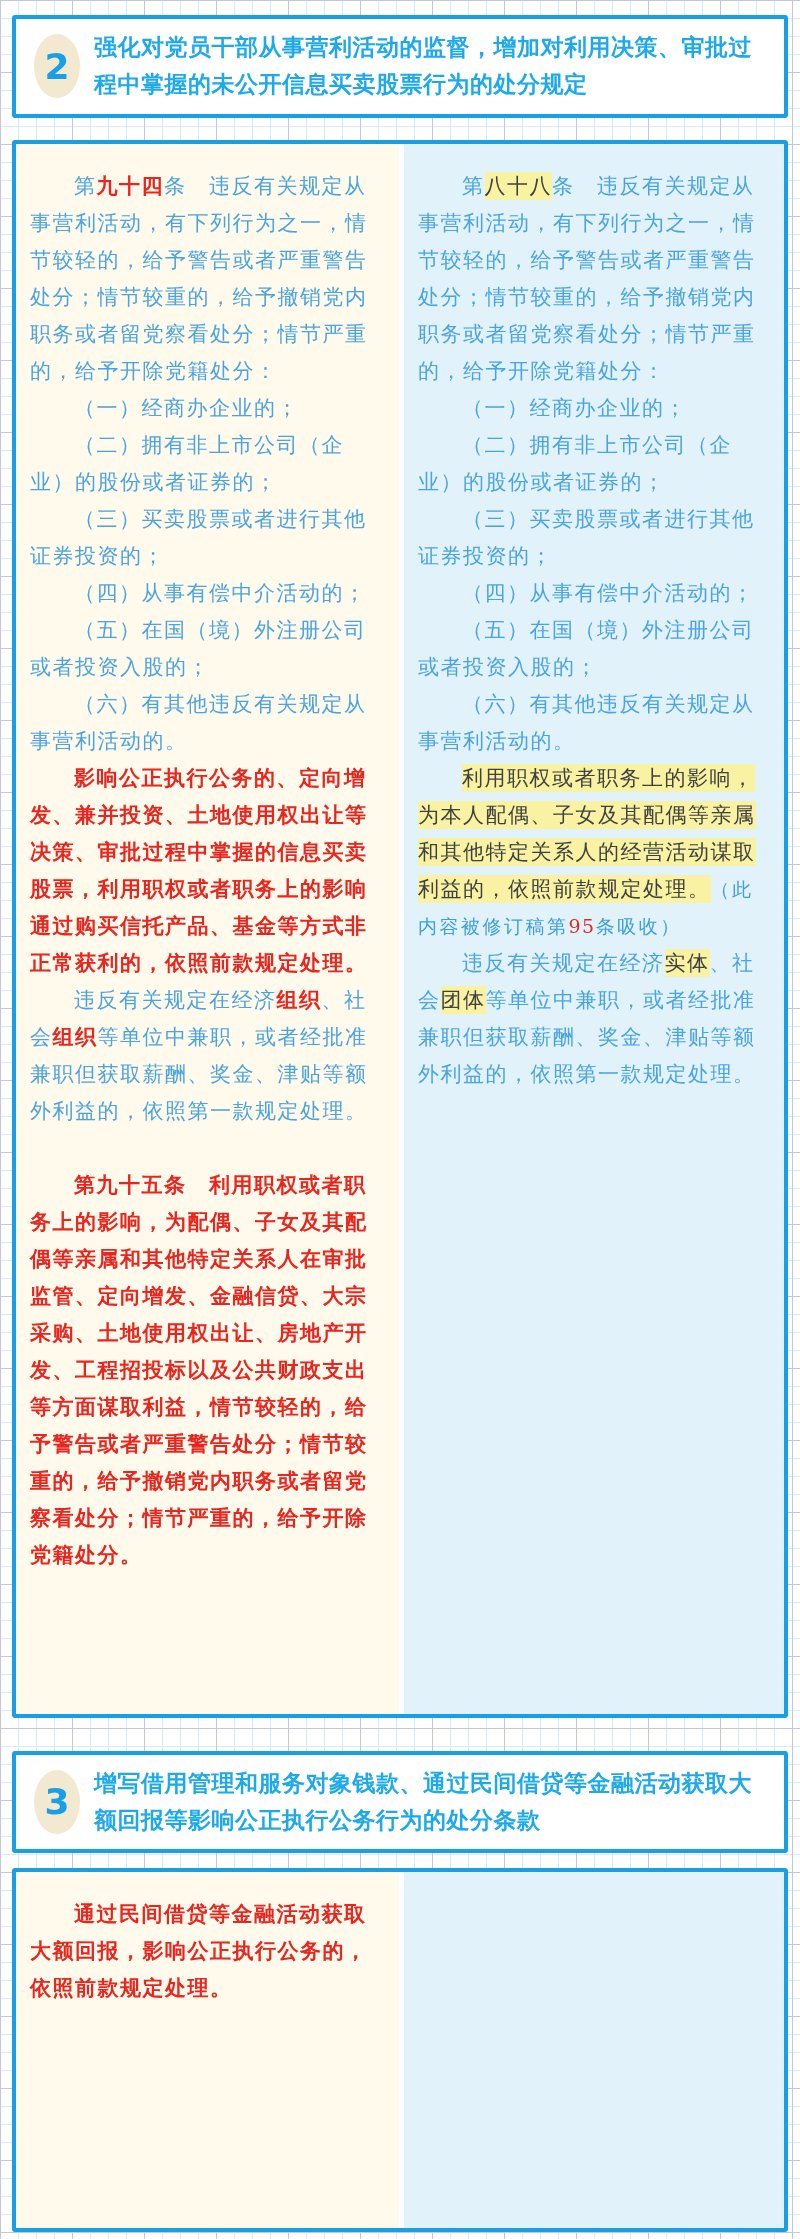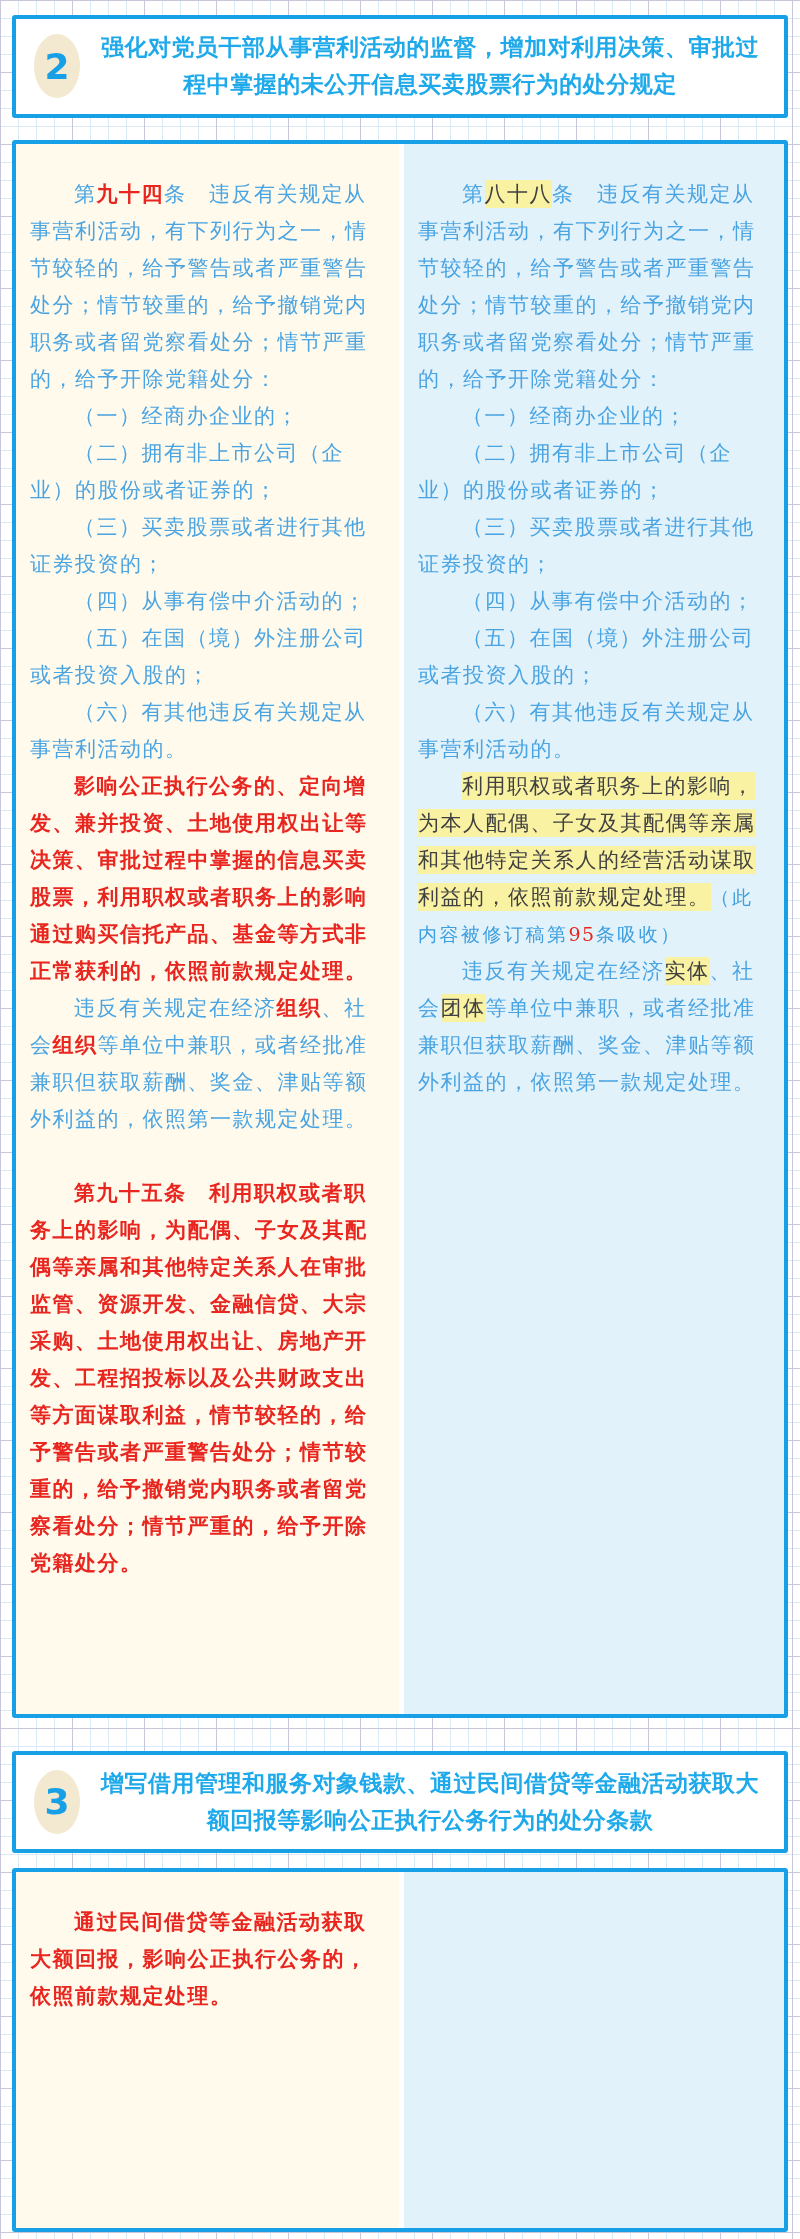"强化对党员干部从事营利活动的监督，增加对利用决策、审批过程中掌握的未公开信息买卖" .header-title { text-align: center -> none }
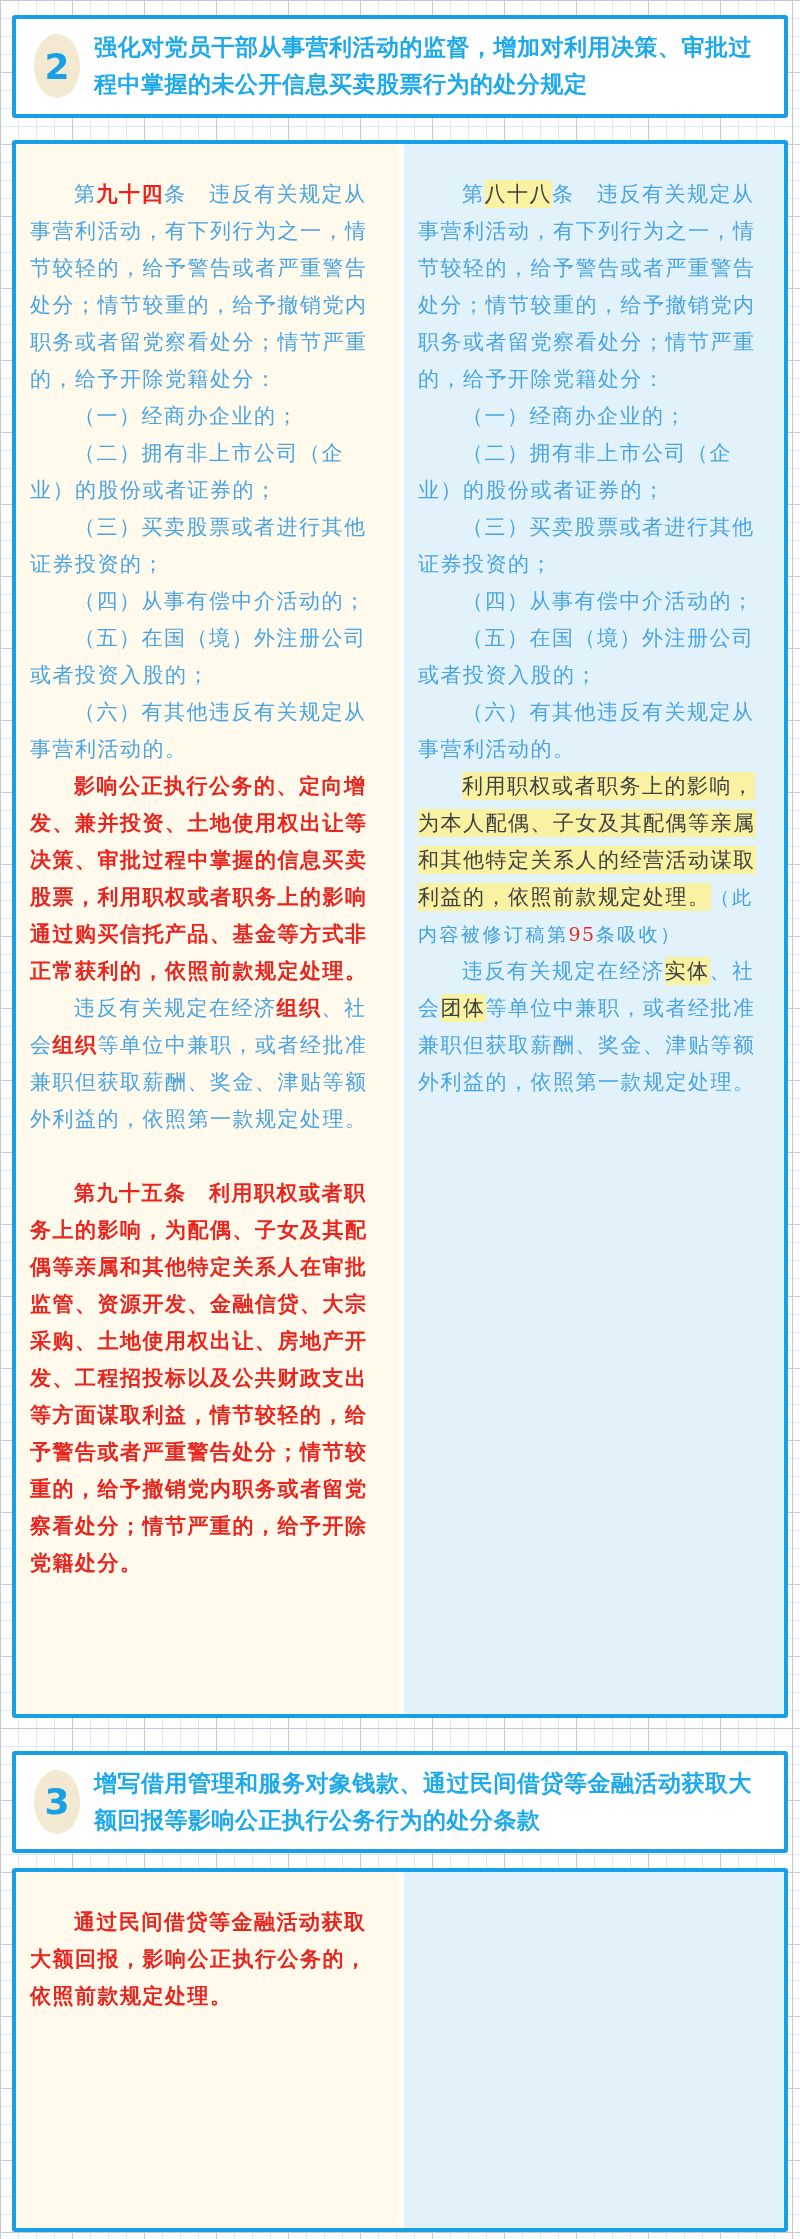"第九十四条" .col { padding: 32px 14px 20px -> 24px 14px 20px }
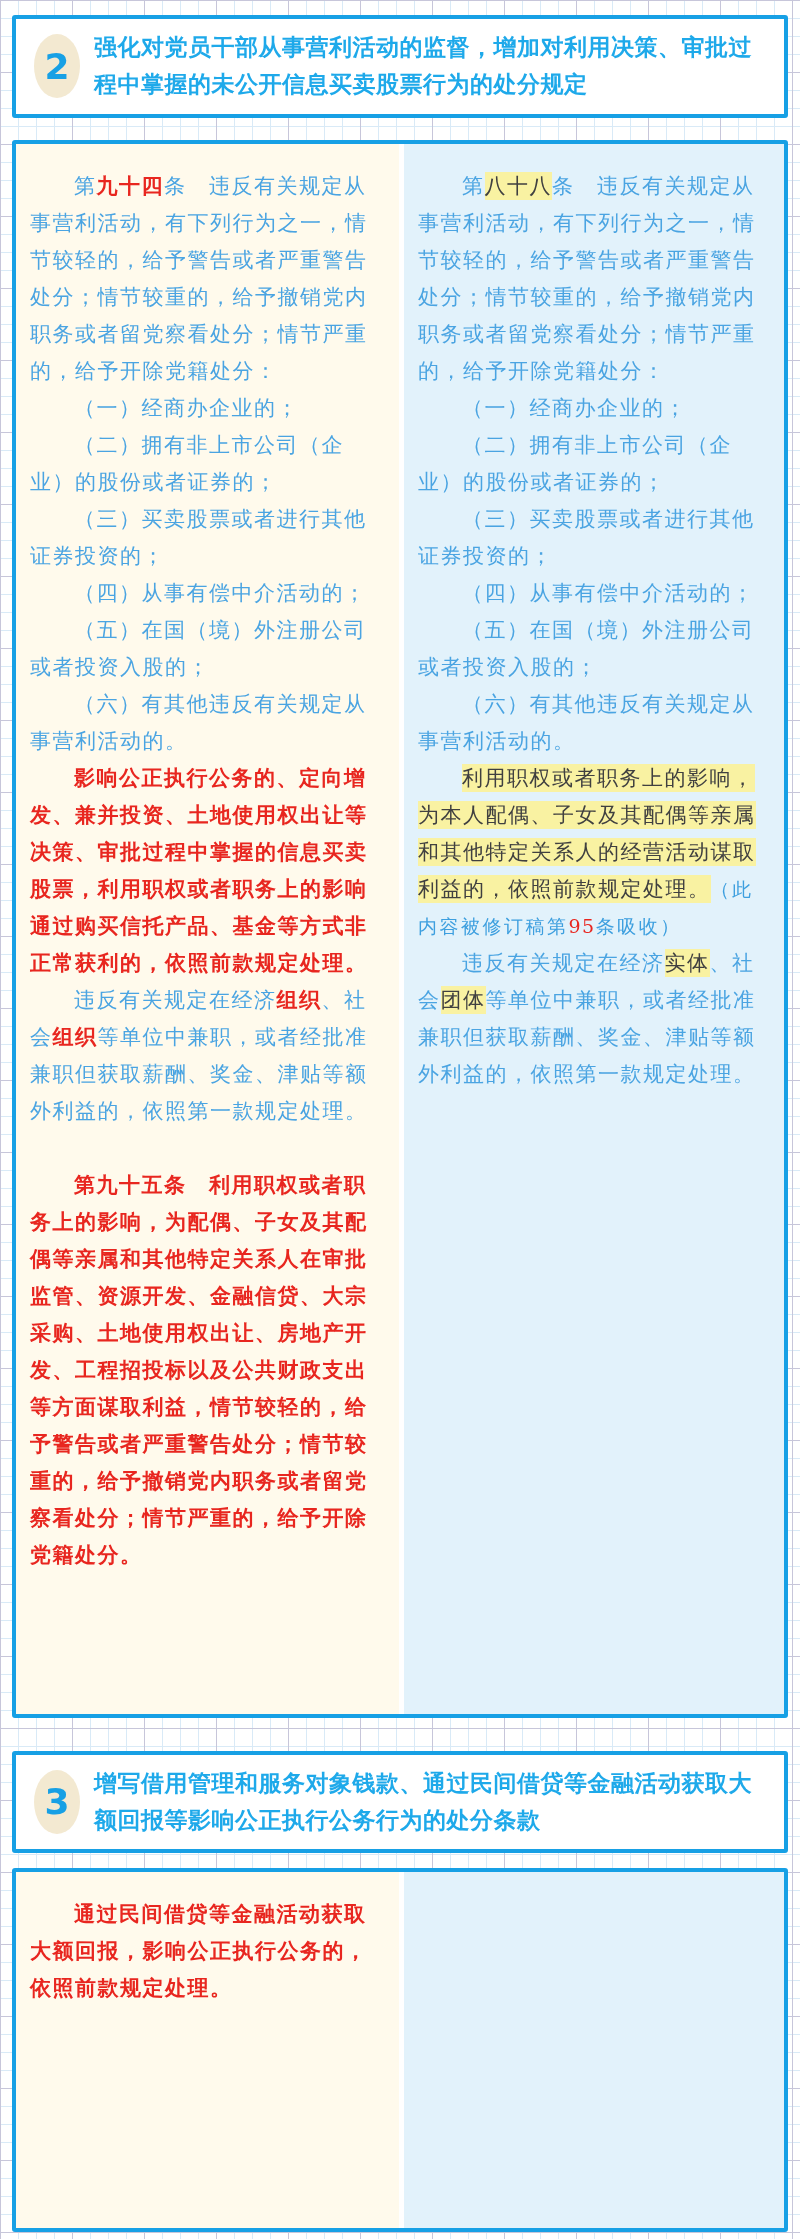"第九十五条" span.seg-red { text: 资源开 -> 定向增 }
